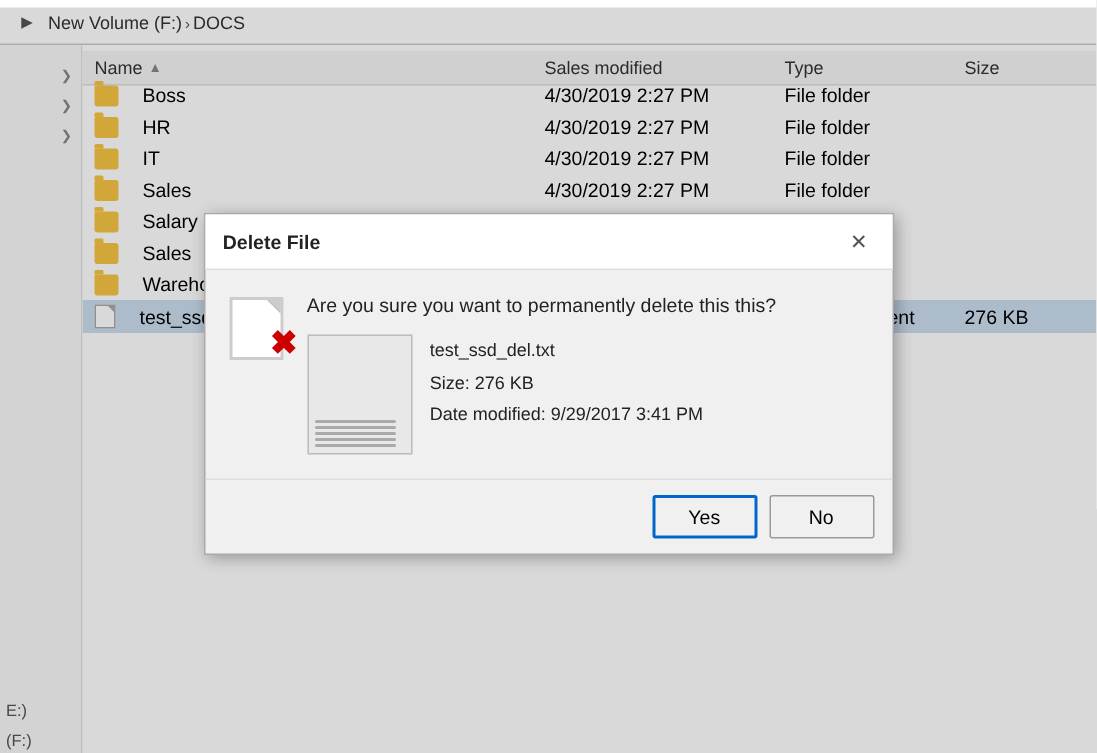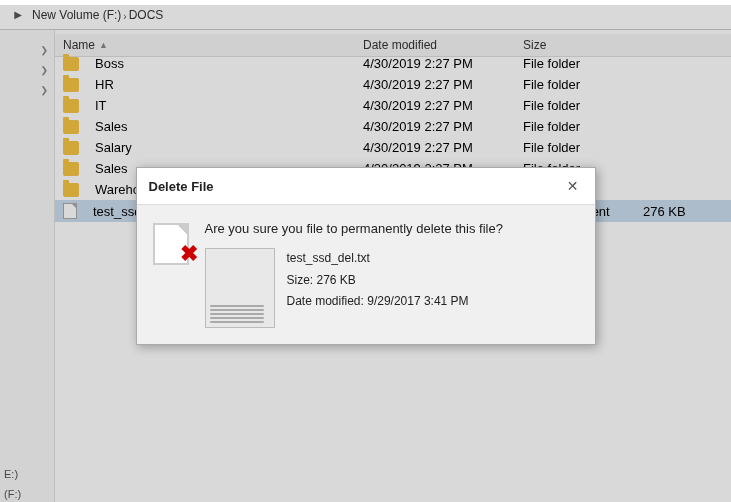"Date modified" span { text: Date -> Sales }
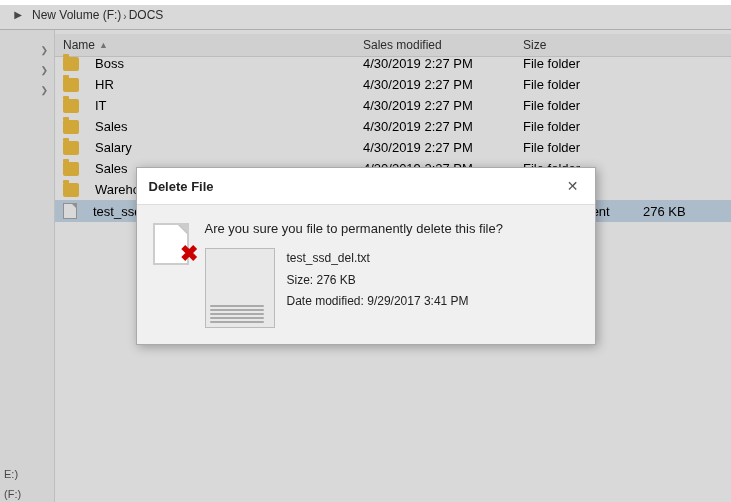"Type" div.col { html: none -> <div> <span>Type</span> </div> }
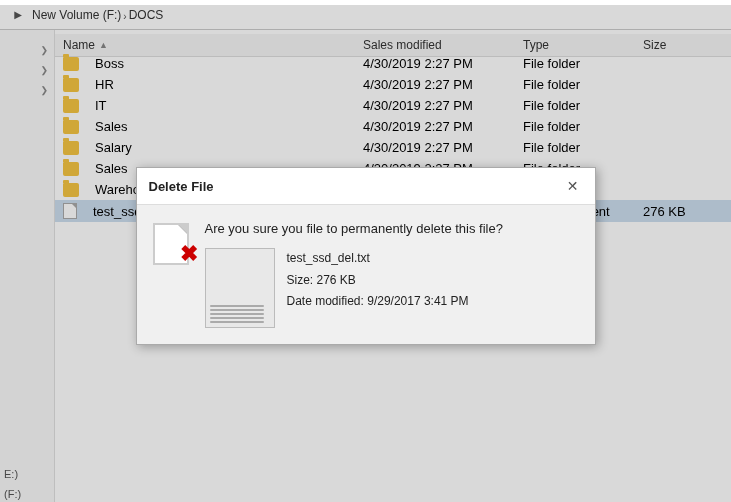"Are you sure you file" div.dialog-question { text: file to permanently delete this file -> want to permanently delete this this }
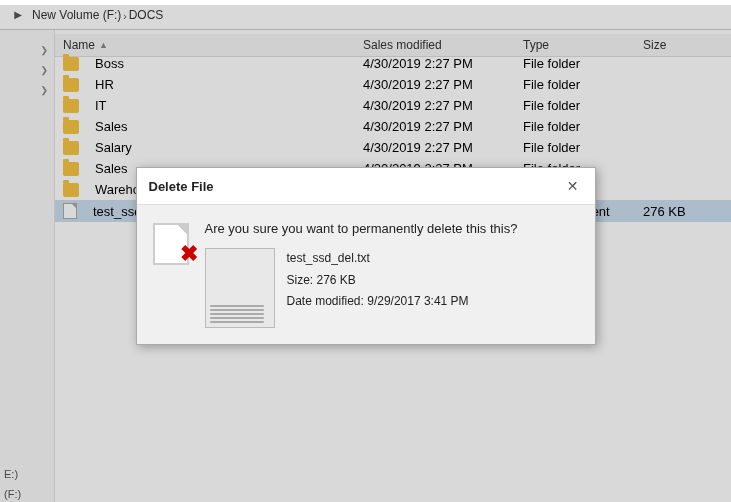"Yes" div.dialog-footer { html: none -> <div> <button>Yes</button> <button>No</button> </div> }
